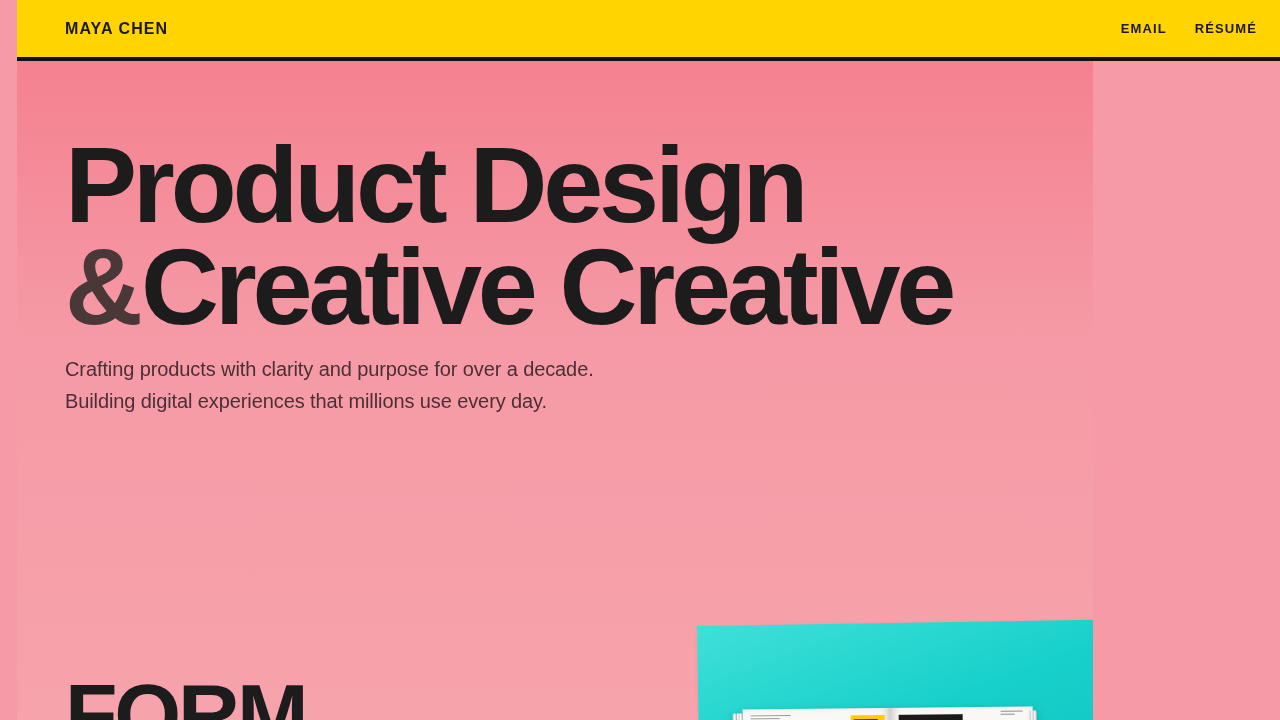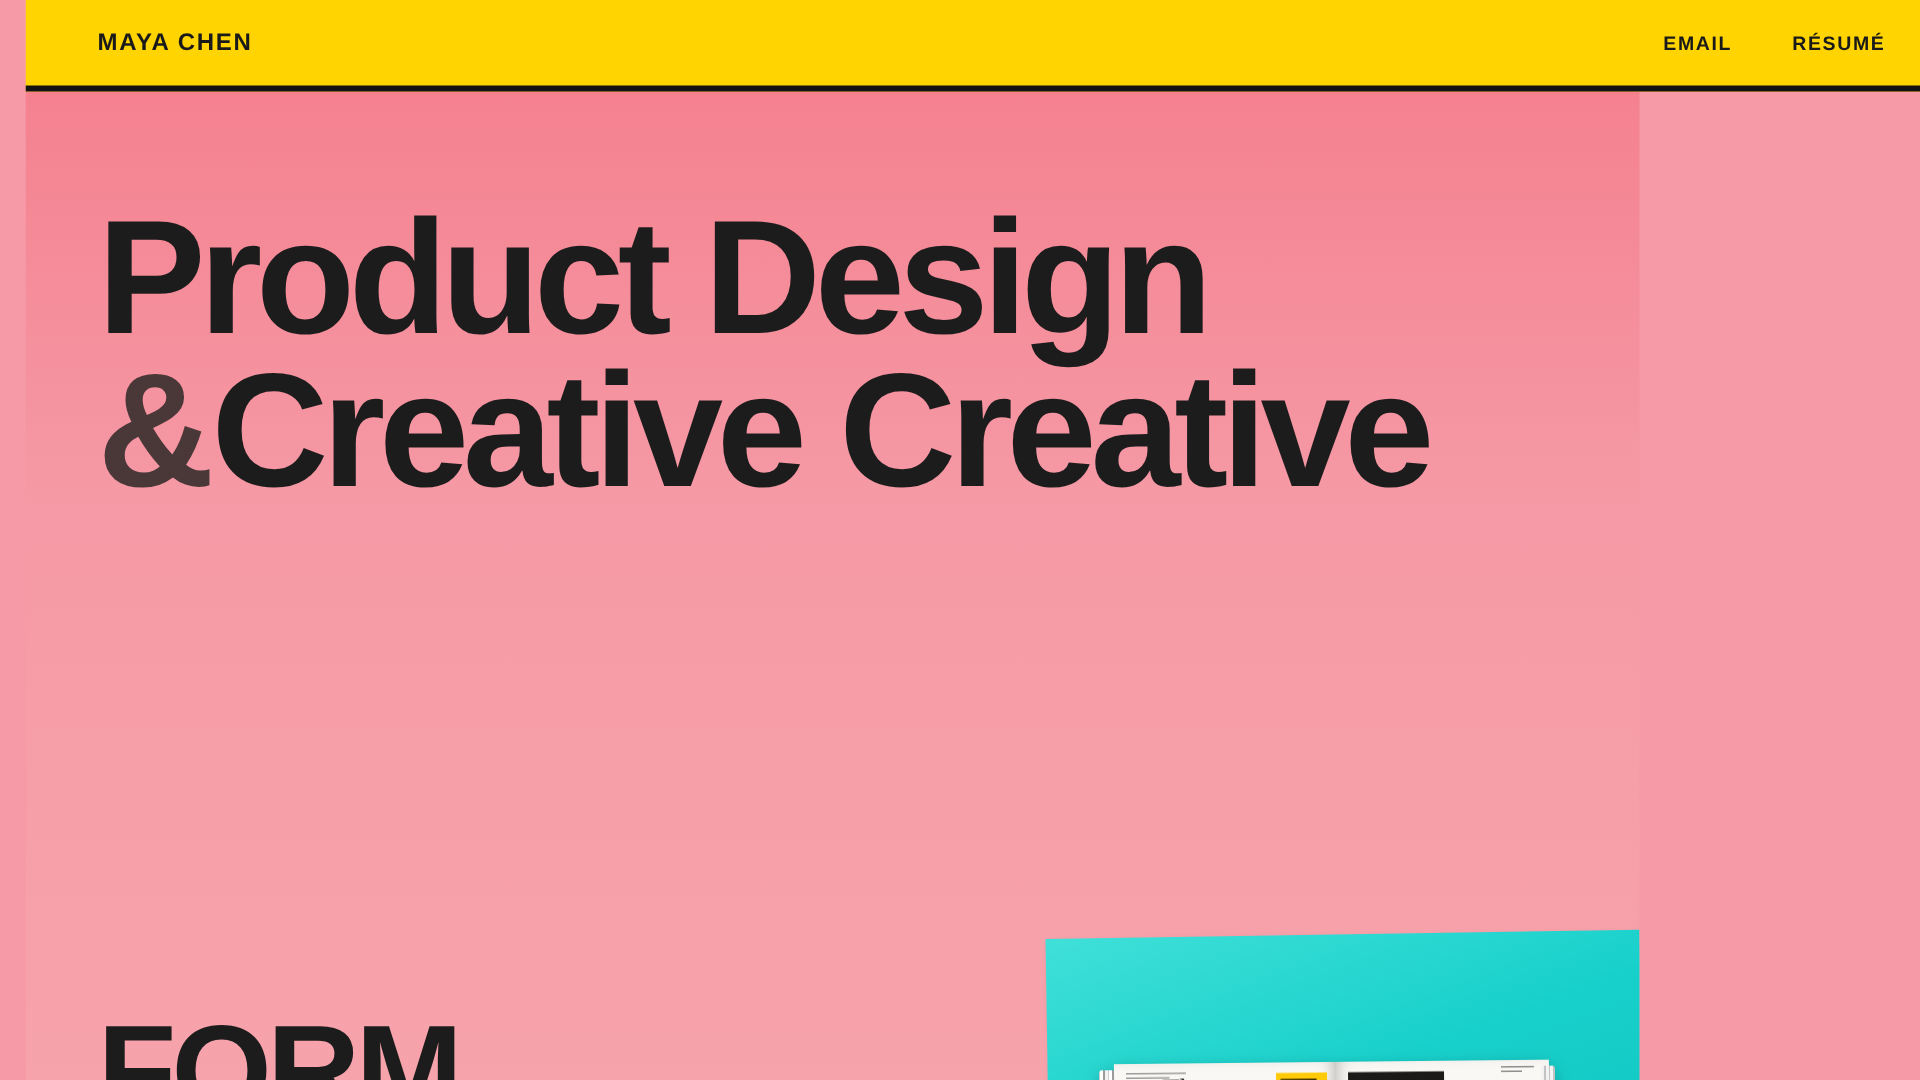"EMAIL" .nav { gap: 40px -> 28px }
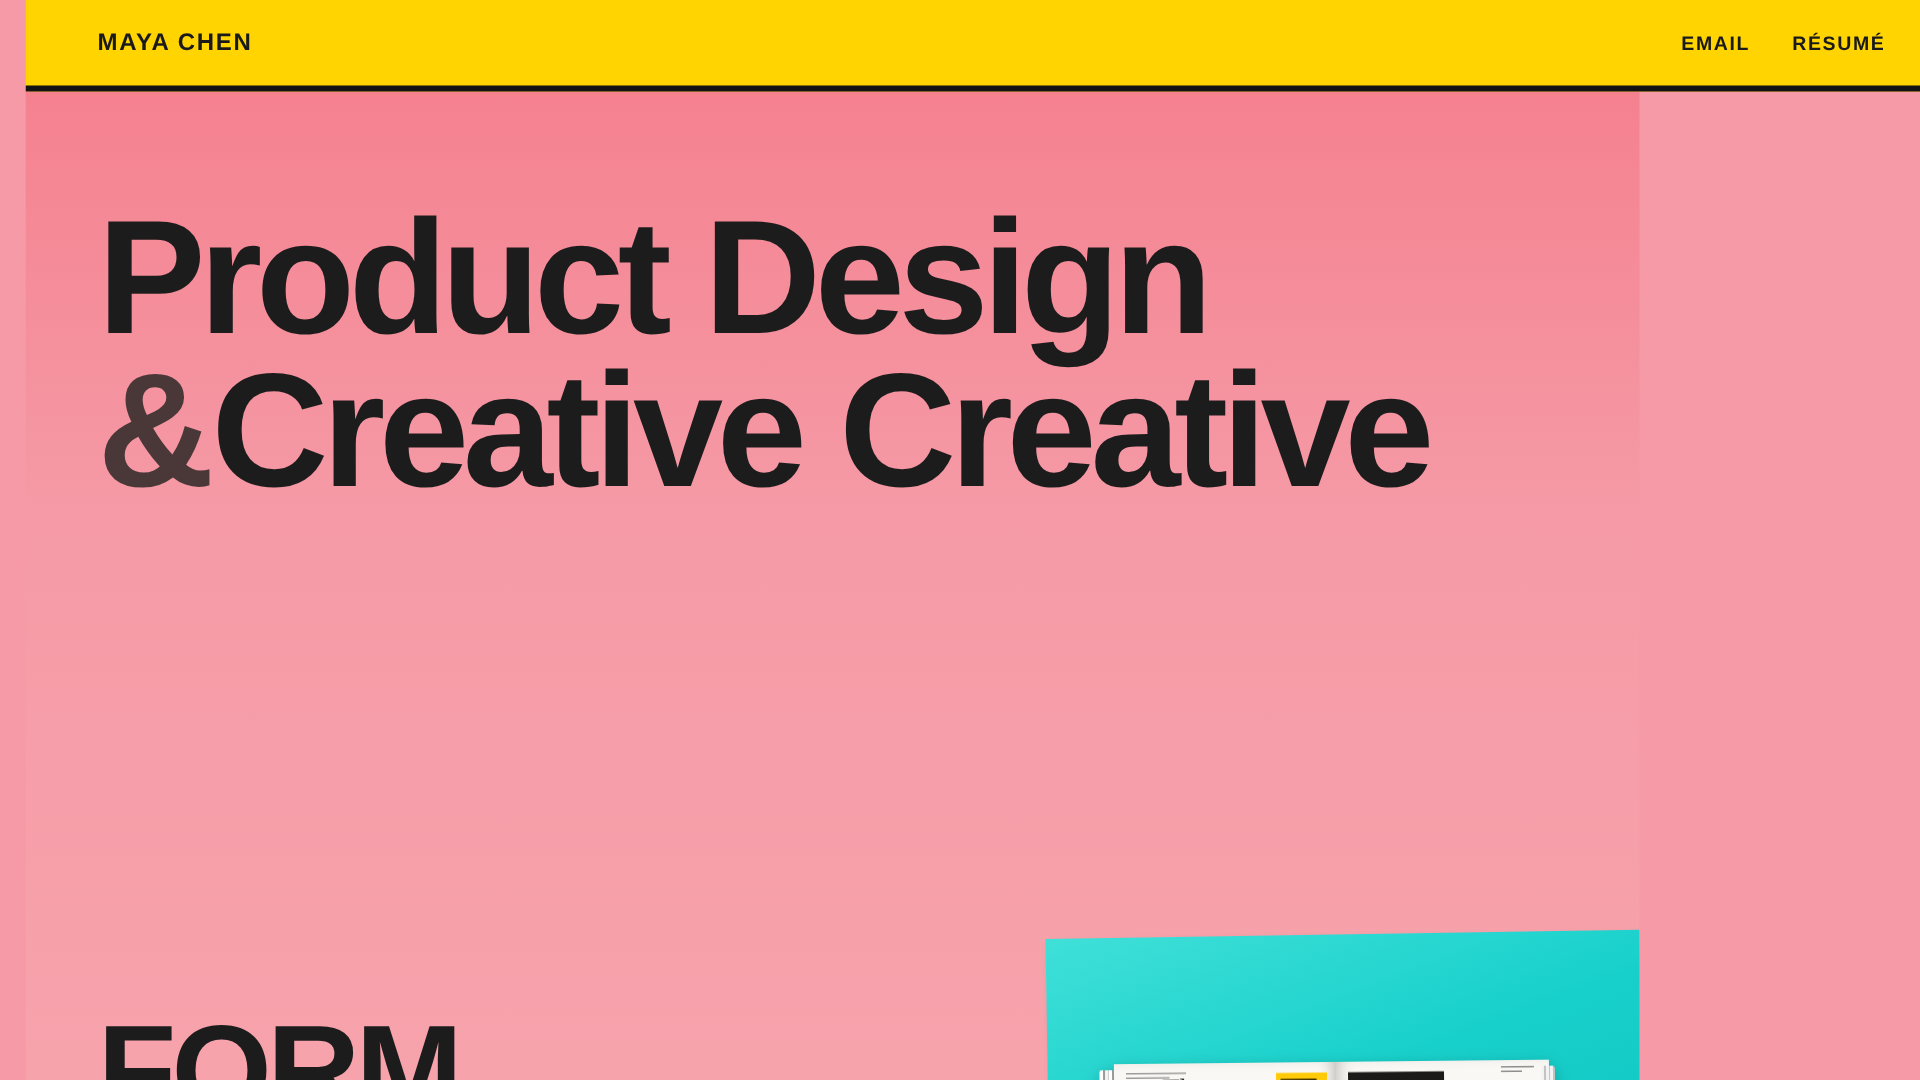"Crafting products with clarity and" p.subtitle { html: none -> <p> <span>Crafting products with clarity and purpose for over a decade.</span> <span>Building digital experiences that millions use every day.</span> </p> }
